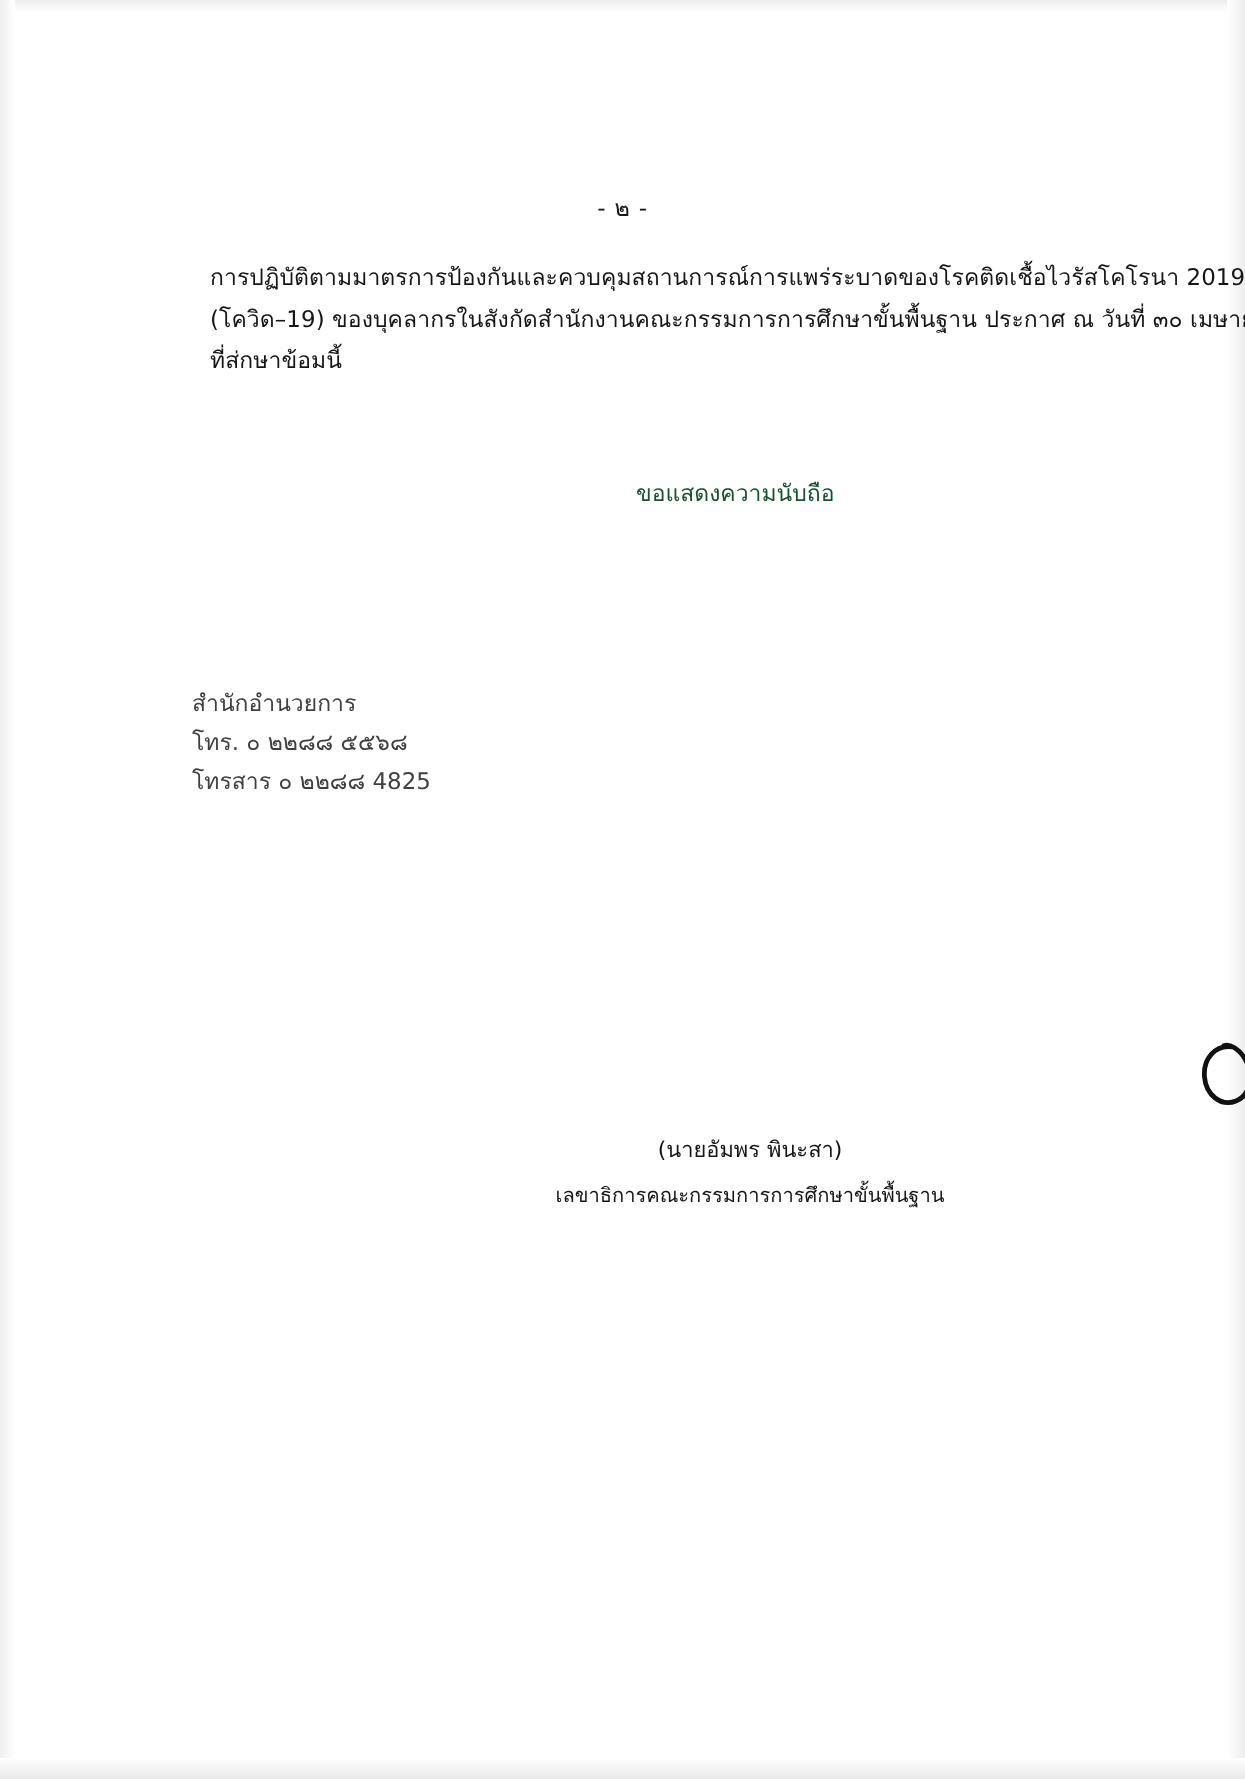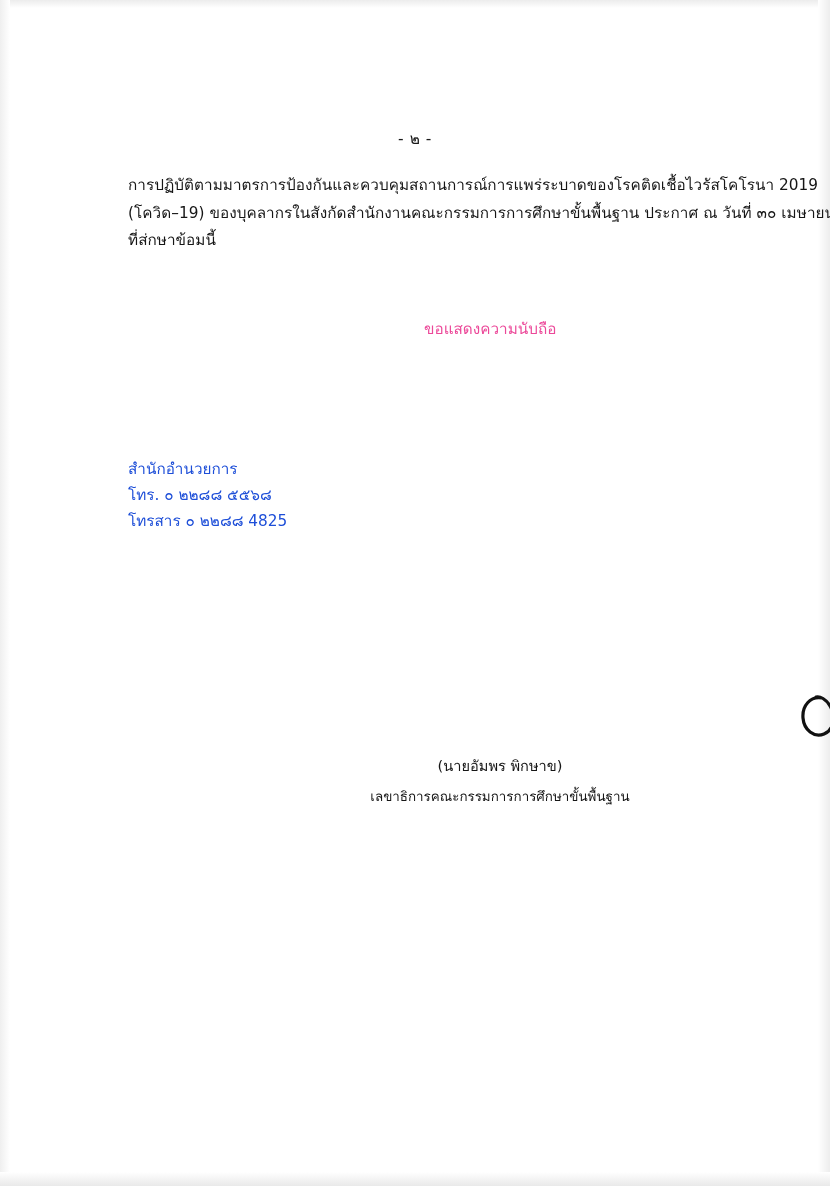"การปฏิบัติตามมาตรการป้องกันและควบคุมสถาน" .body-line { margin-left: none -> 12px }
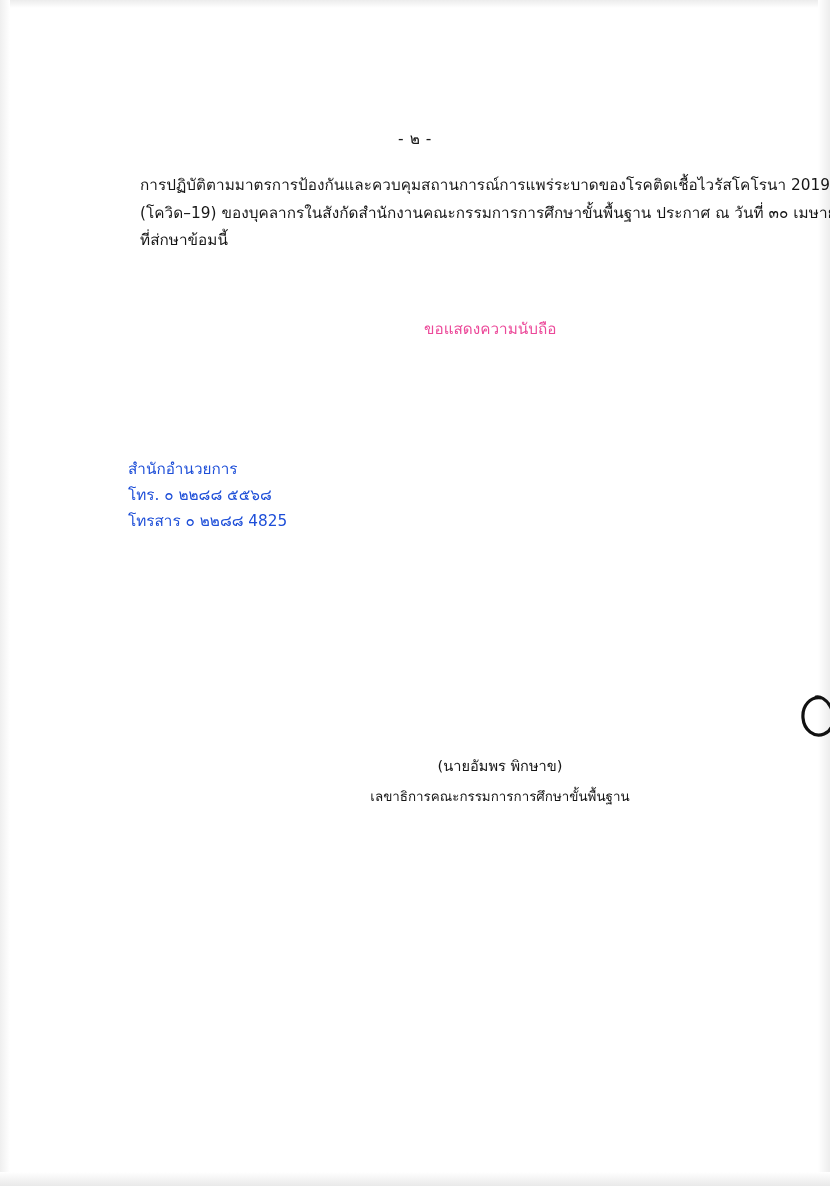"ขอแสดงความนับถือ" .regards-line { color: #ec4899 -> #14532d }
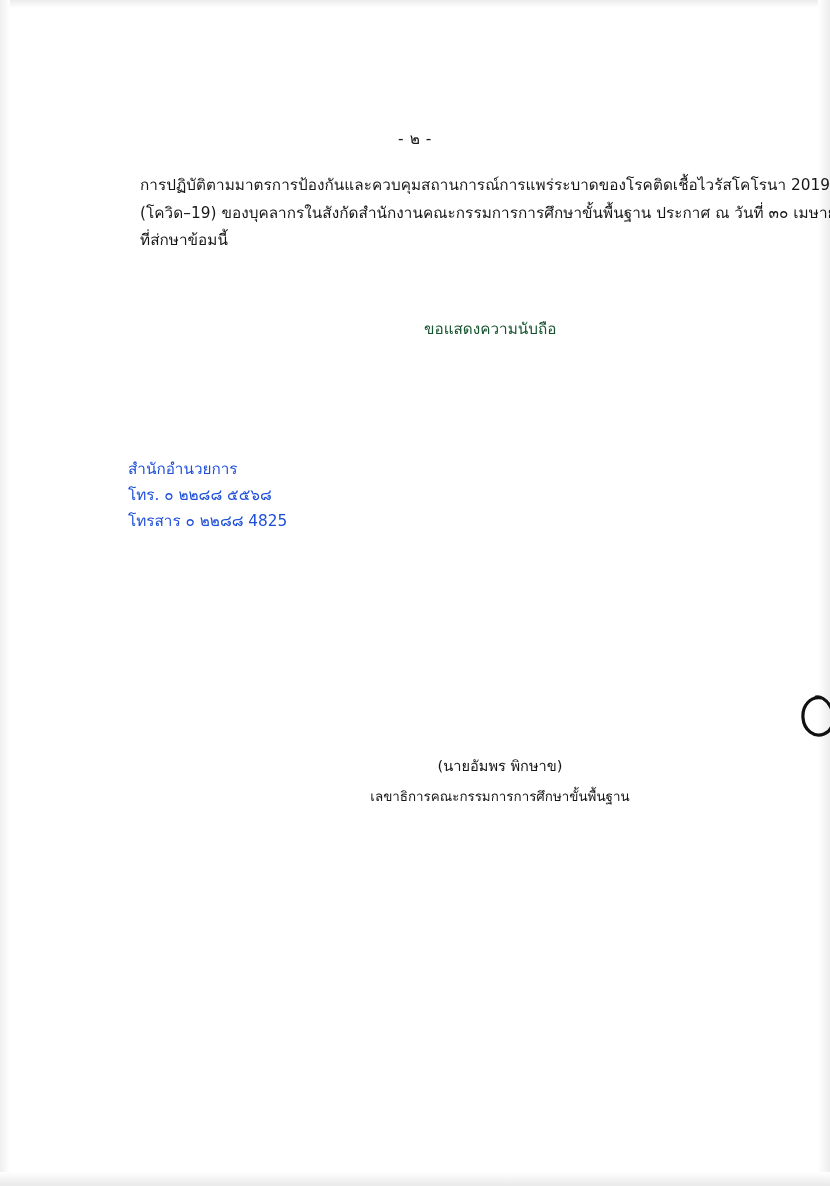"สำนักอำนวยการ" .footer-line { color: #1d4ed8 -> #404040 }
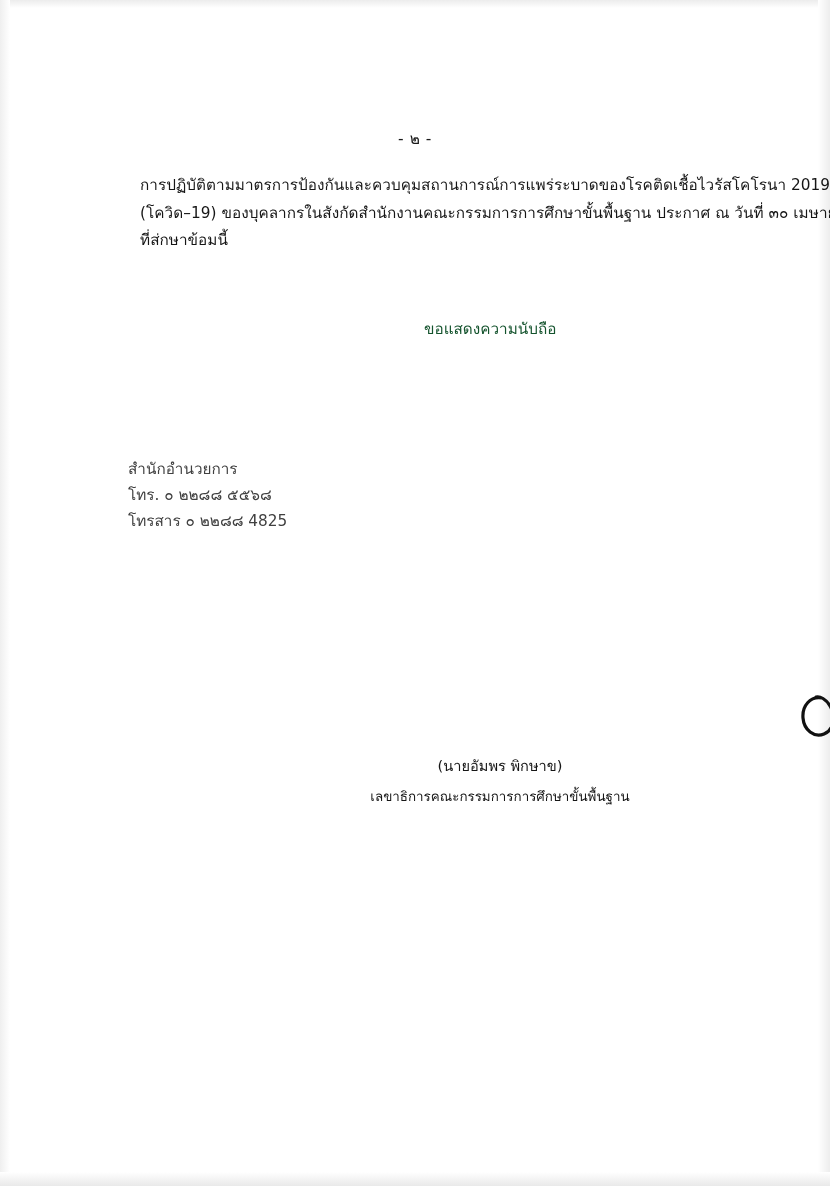"(นายอัมพร พิกษาข)" div.signer-name { text: พิกษาข -> พินะสา }
